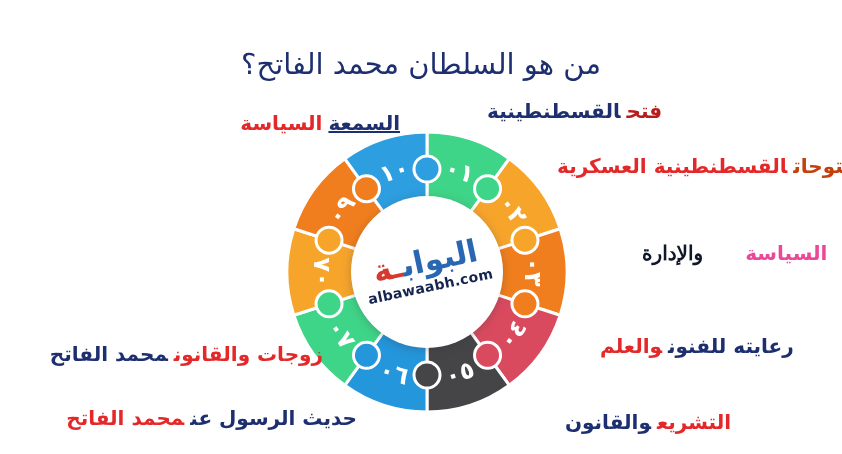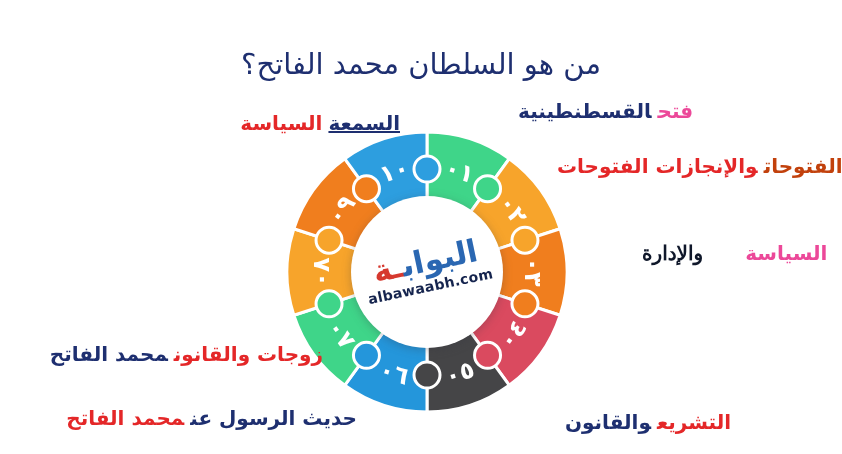"القسطنطينية" span { margin-left: 31px -> none }
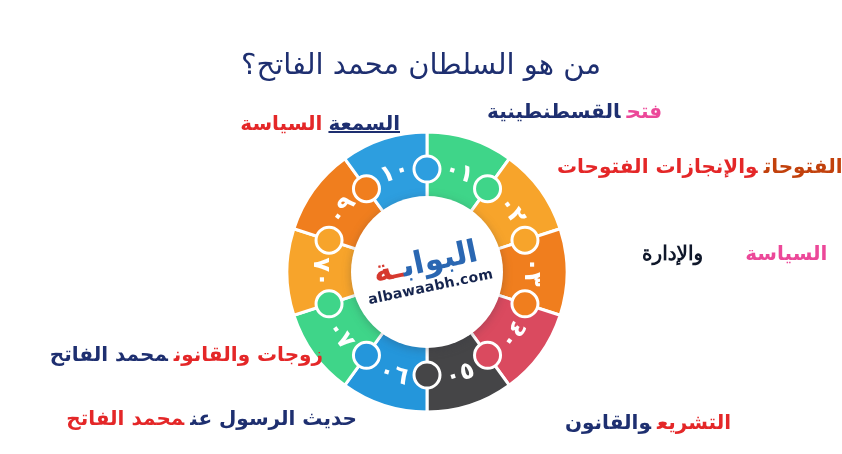"فتح" span { color: #ec4899 -> #b91c1c }
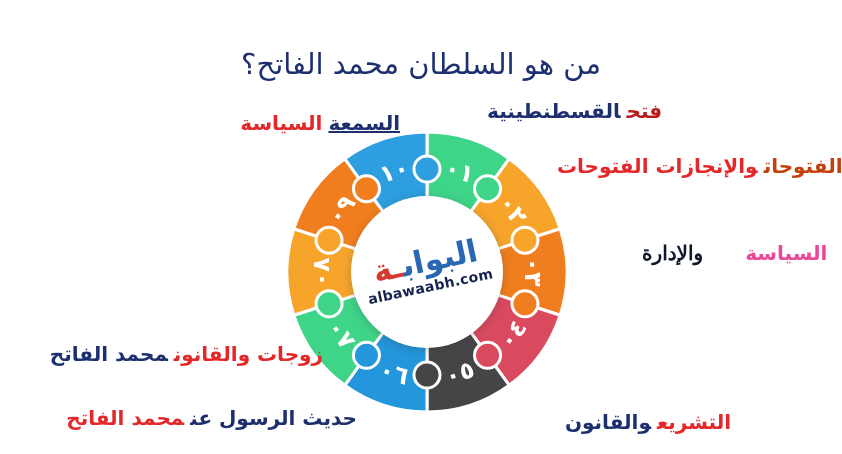"والإنجازات الفتوحات" span { text: والإنجازات الفتوحات -> القسطنطينية العسكرية }
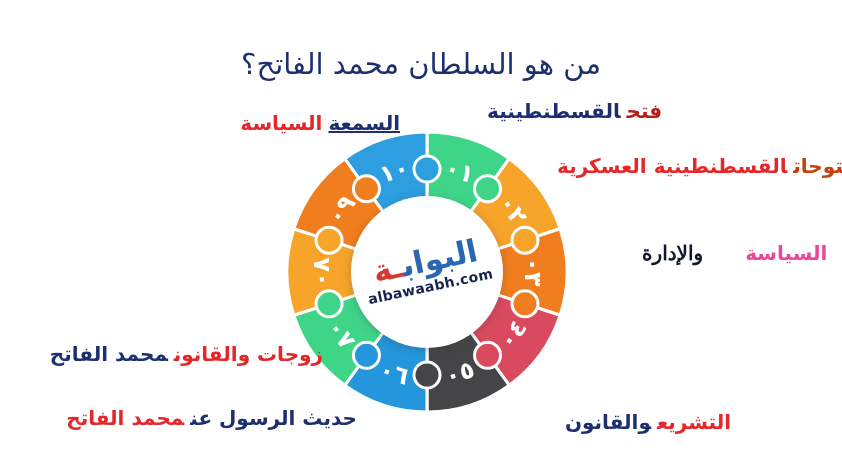"رعايته للفنونوالعلم" div.lbl { html: none -> <div> <span>رعايته للفنون</span><span>والعلم</span> </div> }
